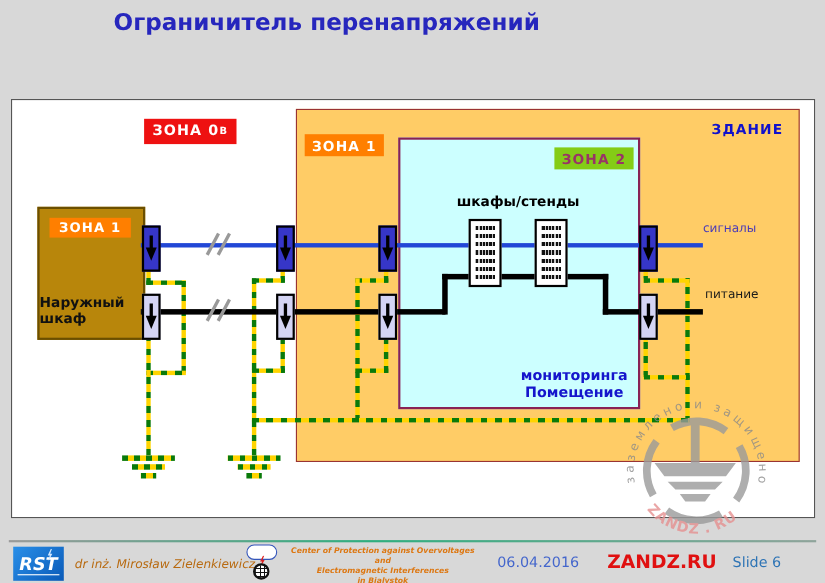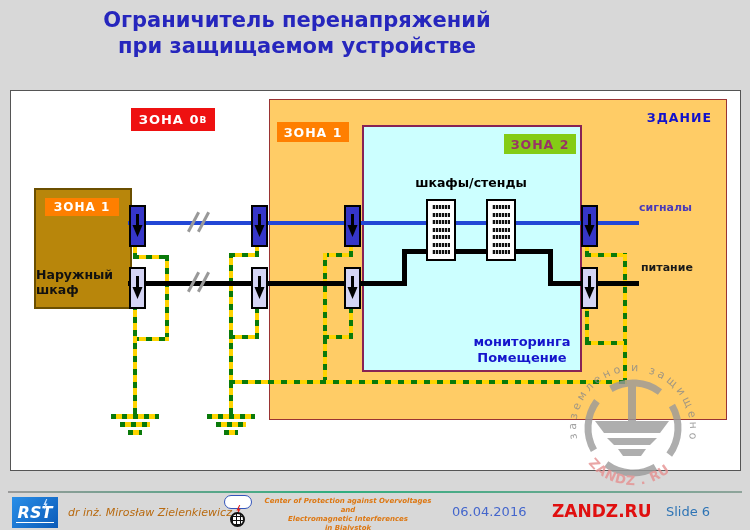"при защищаемом устройстве" div { html: <div>при защищаемом устройстве</div> -> none }
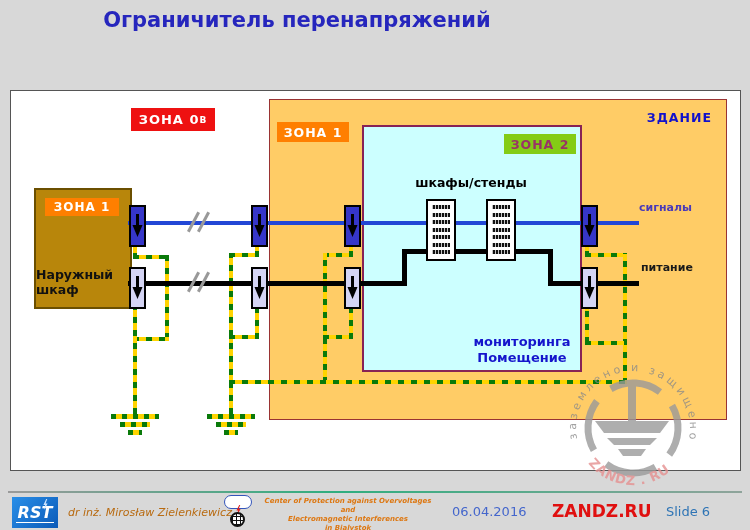"сигналы" .line-caption { font-weight: bold -> normal }
